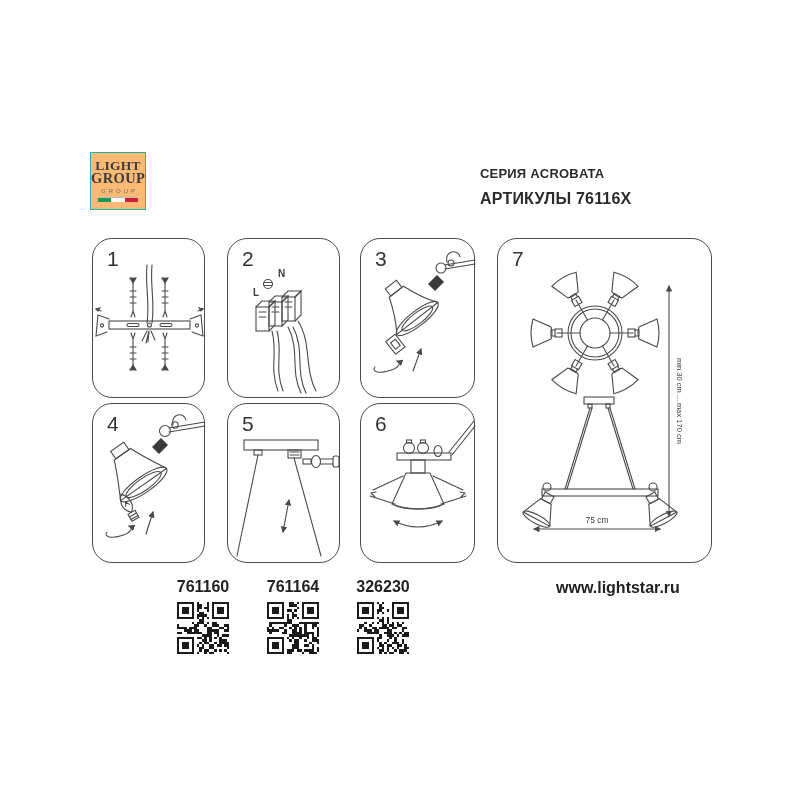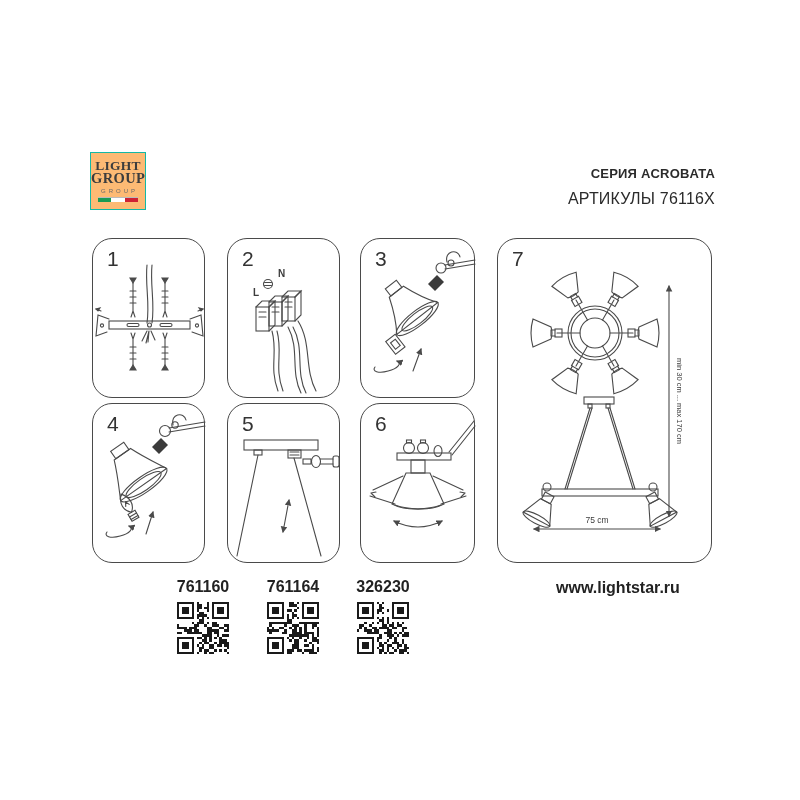"СЕРИЯ ACROBATA" .series-block { left: 500px -> 480px; text-align: right -> left }
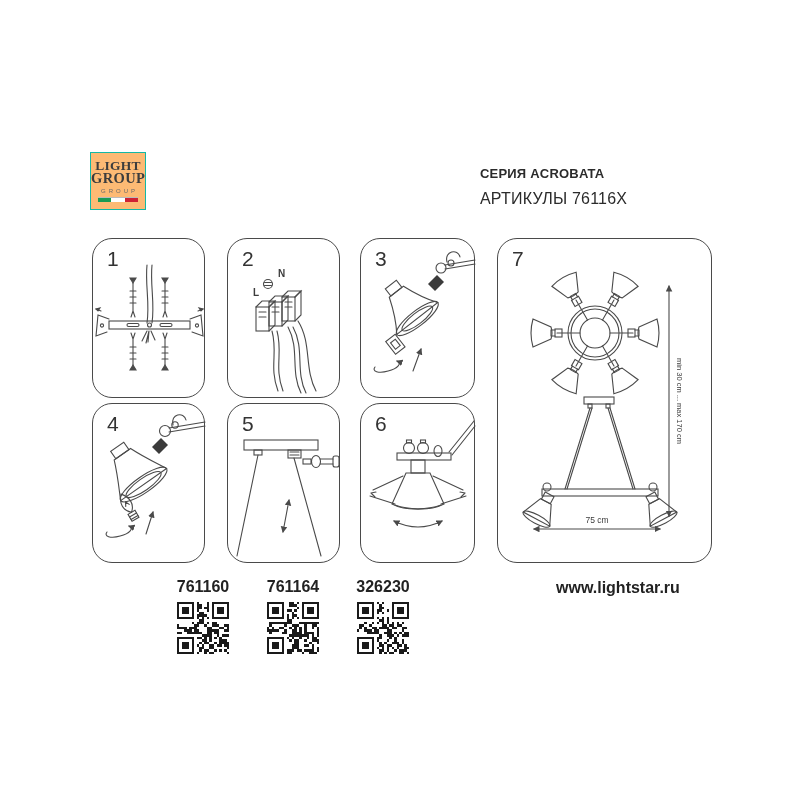"АРТИКУЛЫ 76116X" .articles-line { font-weight: normal -> bold }
